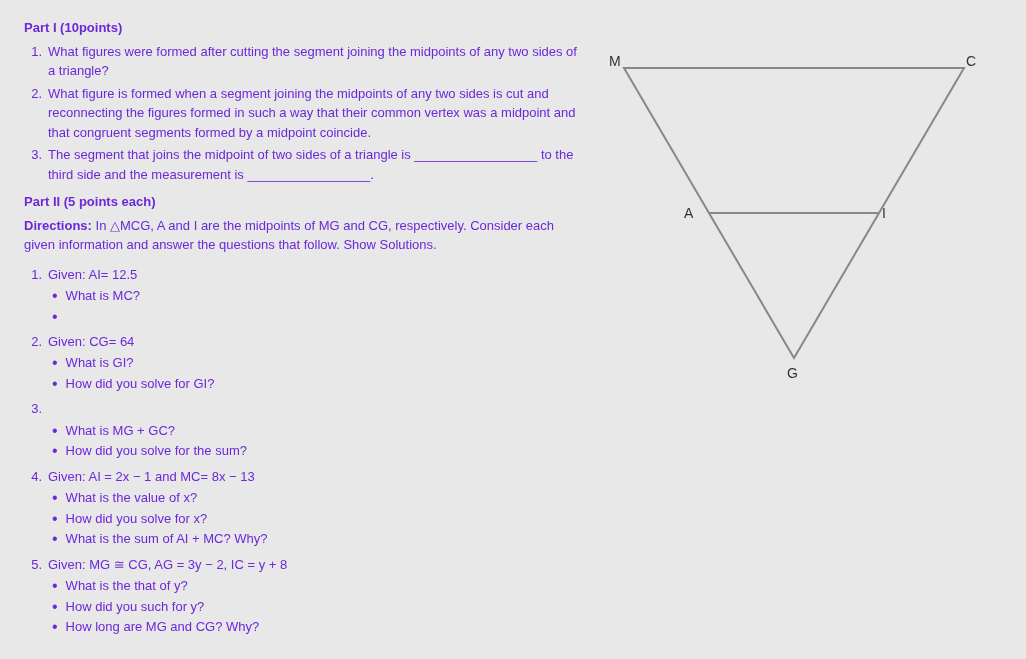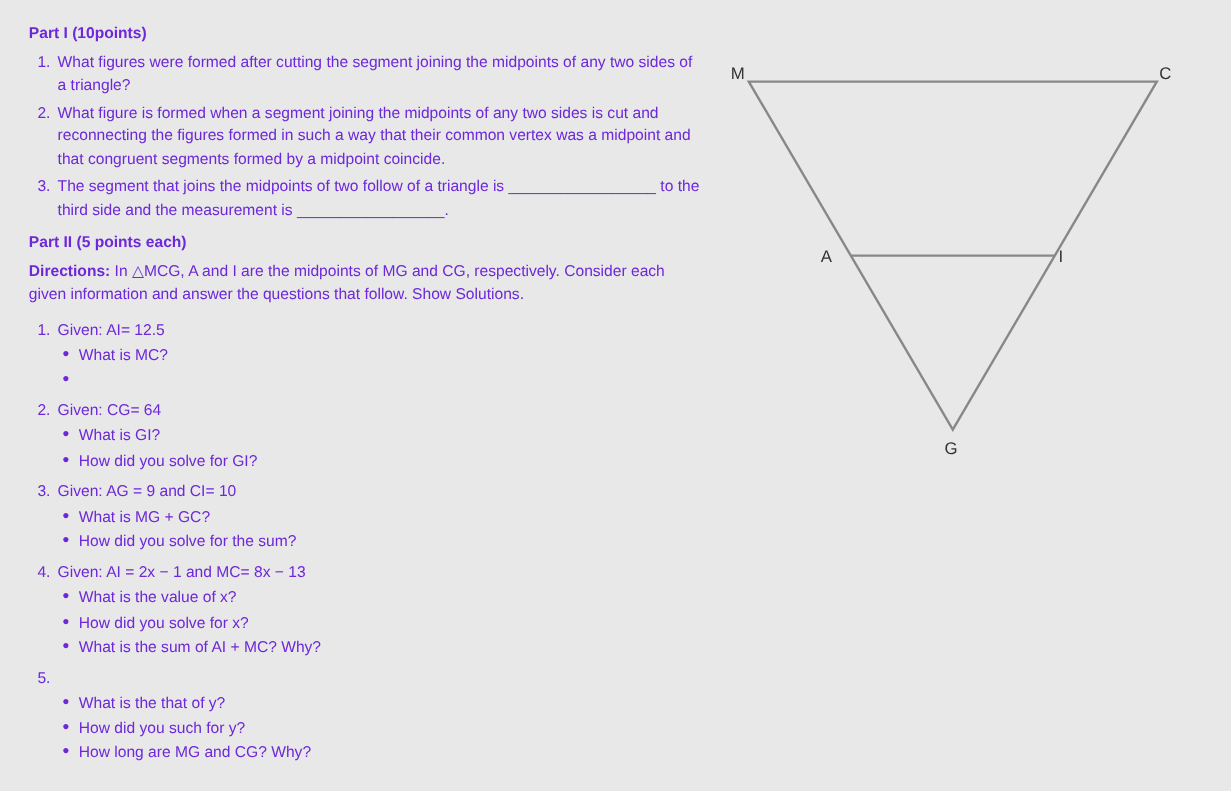"The segment that joins the" span.li-text { text: midpoints of two follow -> midpoint of two sides }
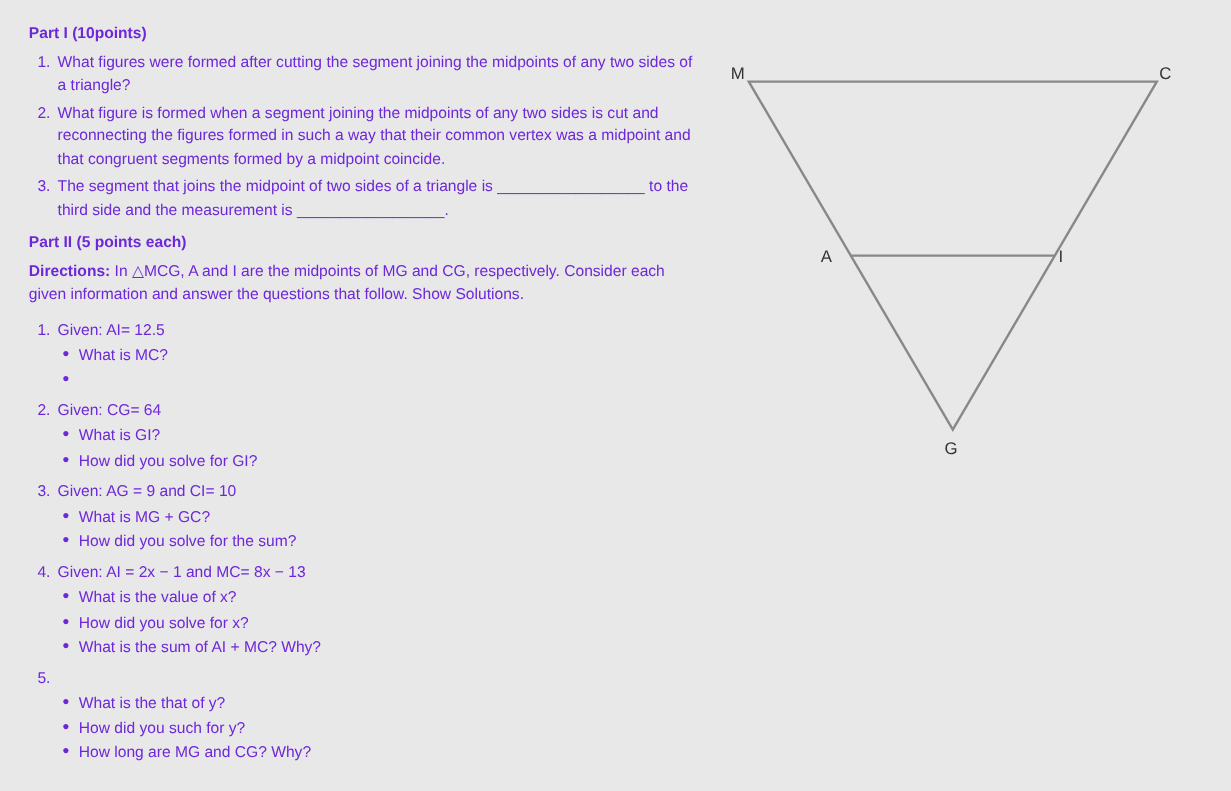"Given: AG = 9 and" span { html: <span>Given: AG = 9 and CI= 10</span> -> none }
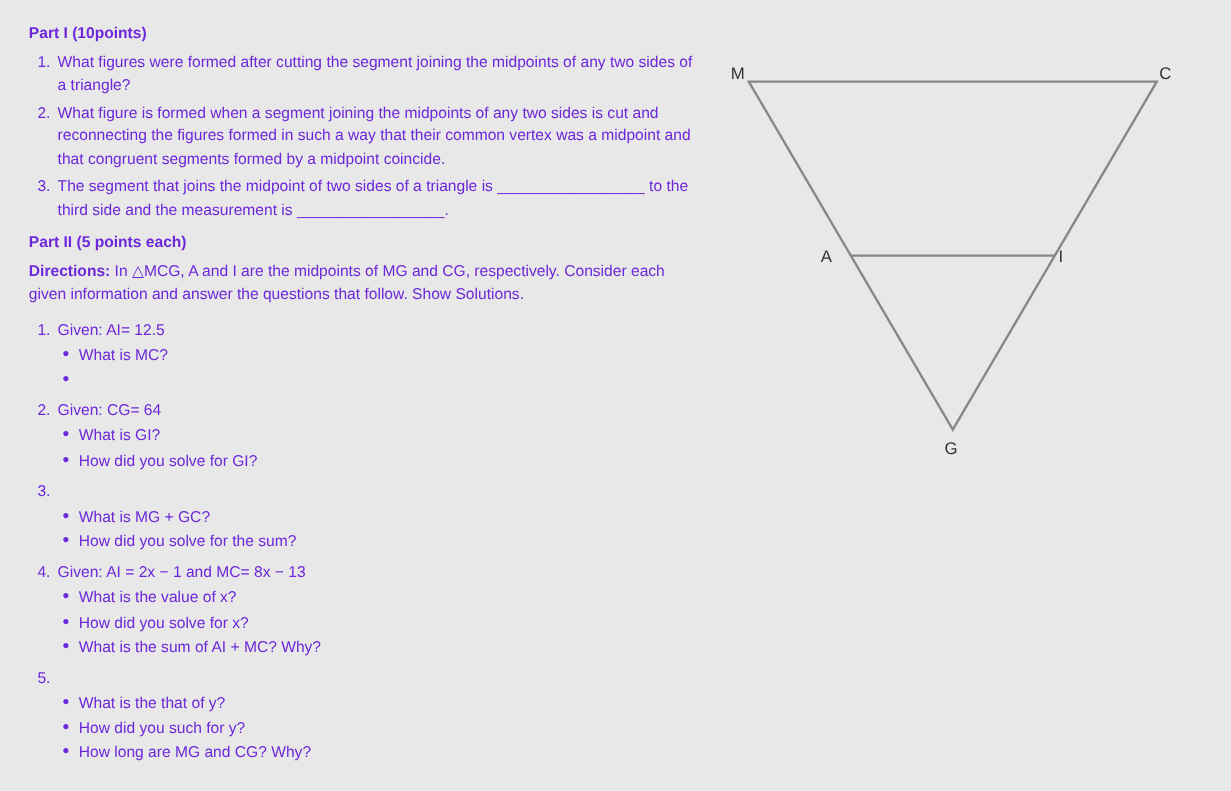"Given: MG ≅ CG, AG" span { html: none -> <span>Given: MG ≅ CG, AG = 3y − 2, IC = y + 8</span> }
